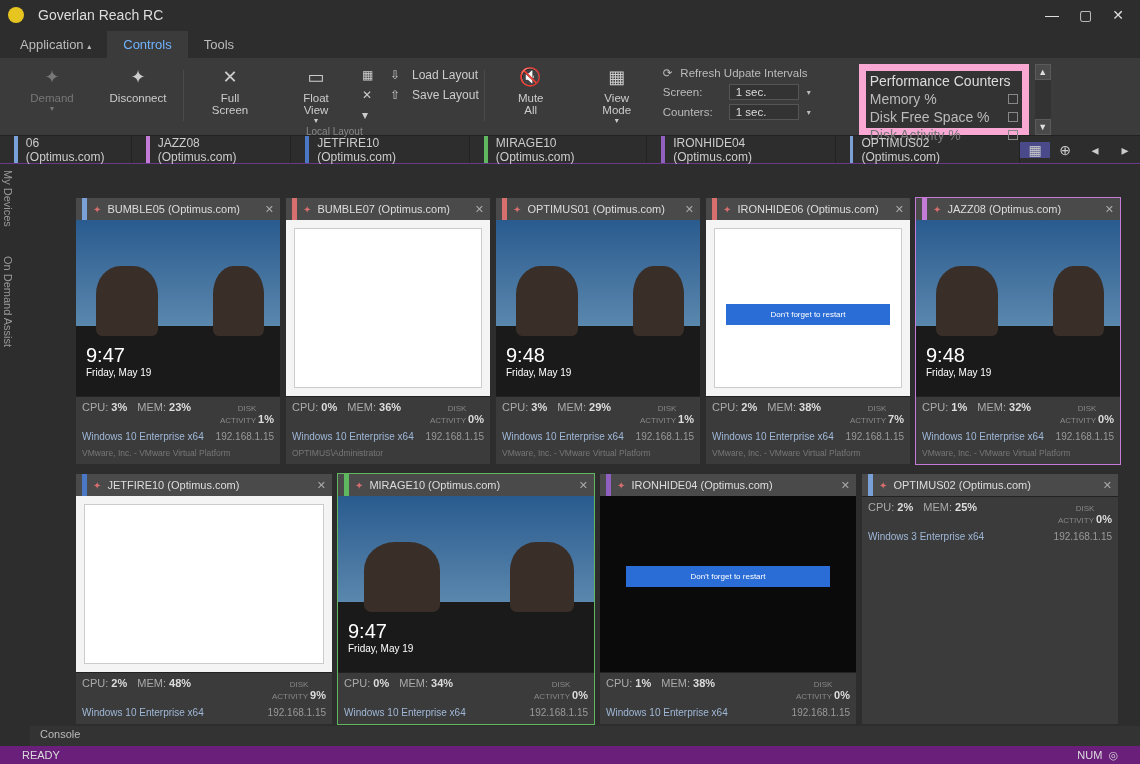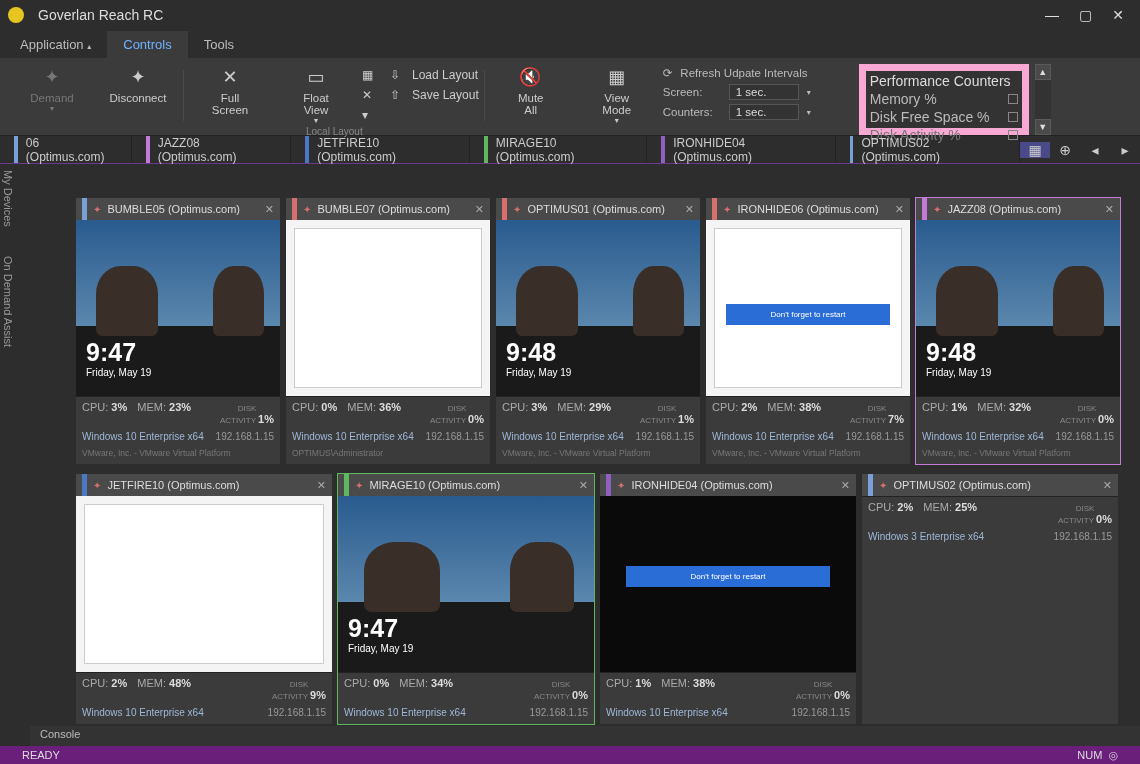"9:47" .clock .time { font-size: 25px -> 20px; font-weight: 700 -> 400 }
